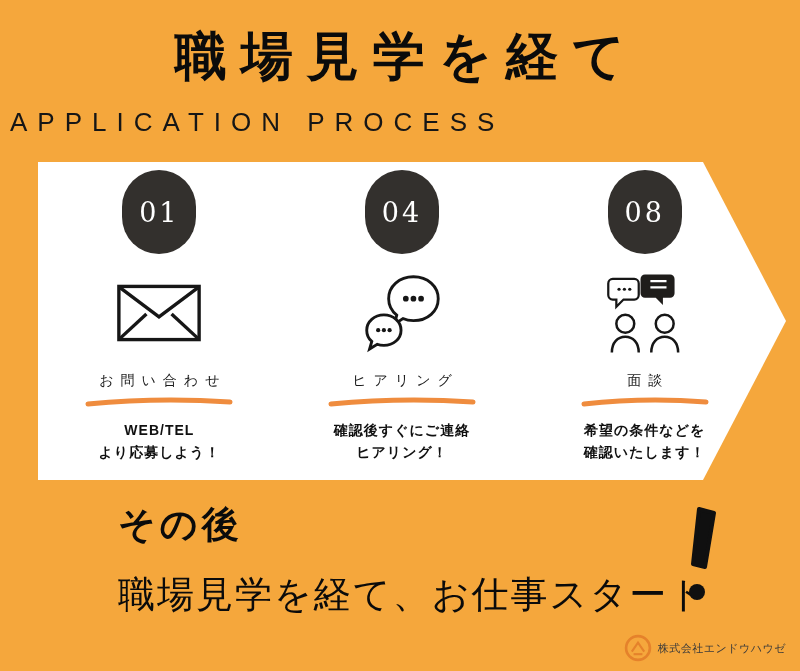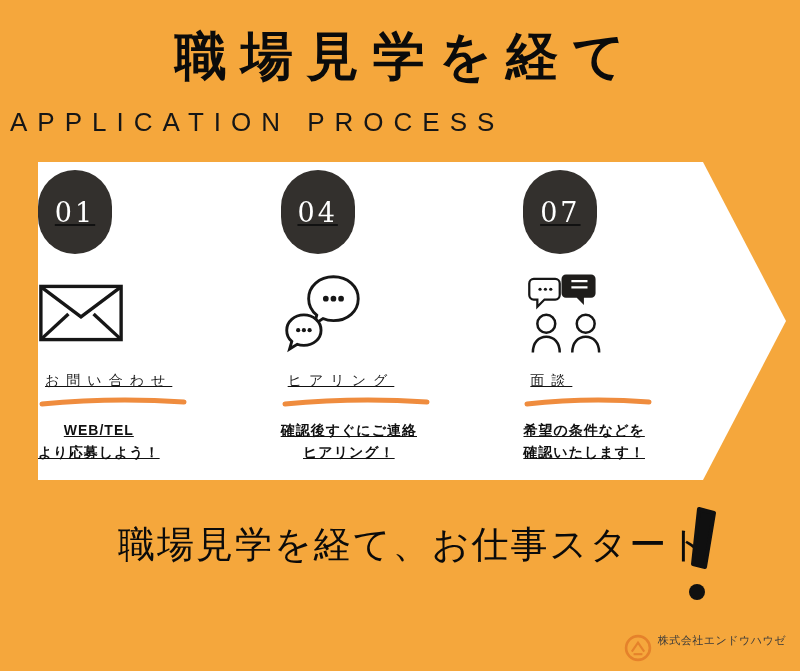"01" .step { align-items: flex-start -> center; text-decoration: underline -> none }
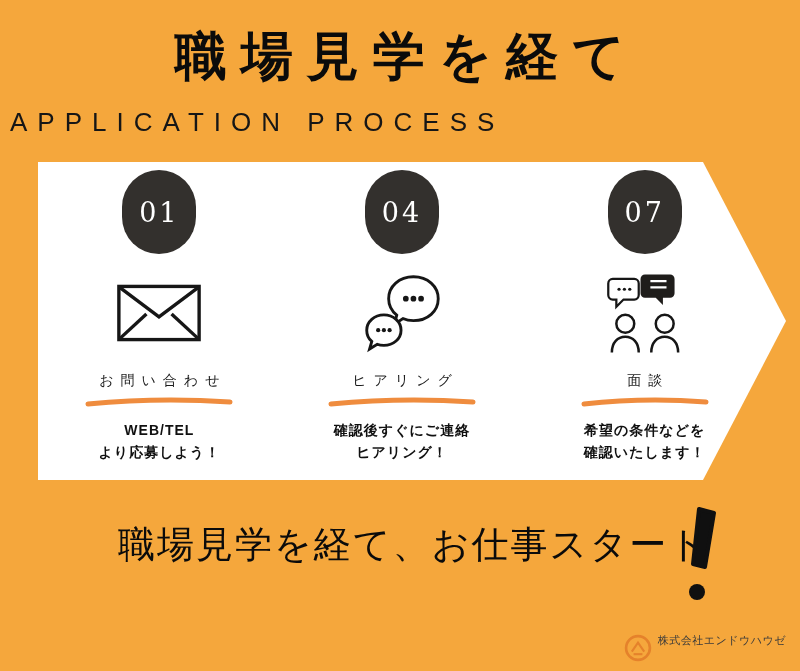"07" span { text: 07 -> 08 }
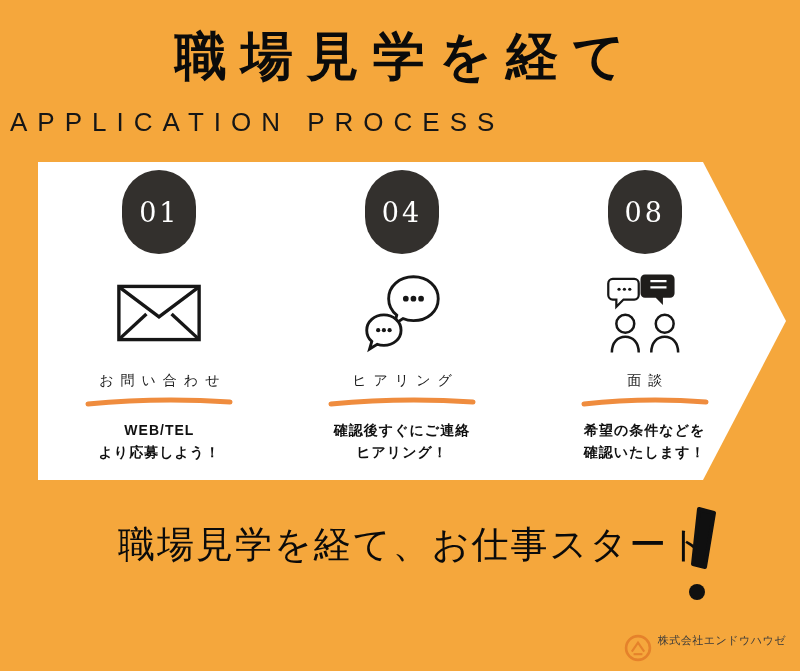"その後" div.after-line1 { html: none -> <div>その後</div> }
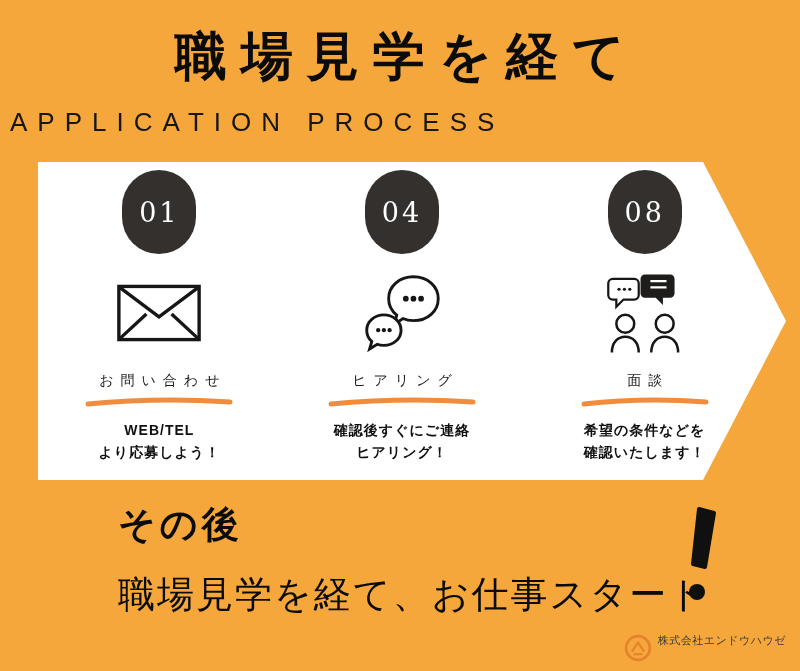"株式会社エンドウハウゼ" .brand { align-items: none -> center }
